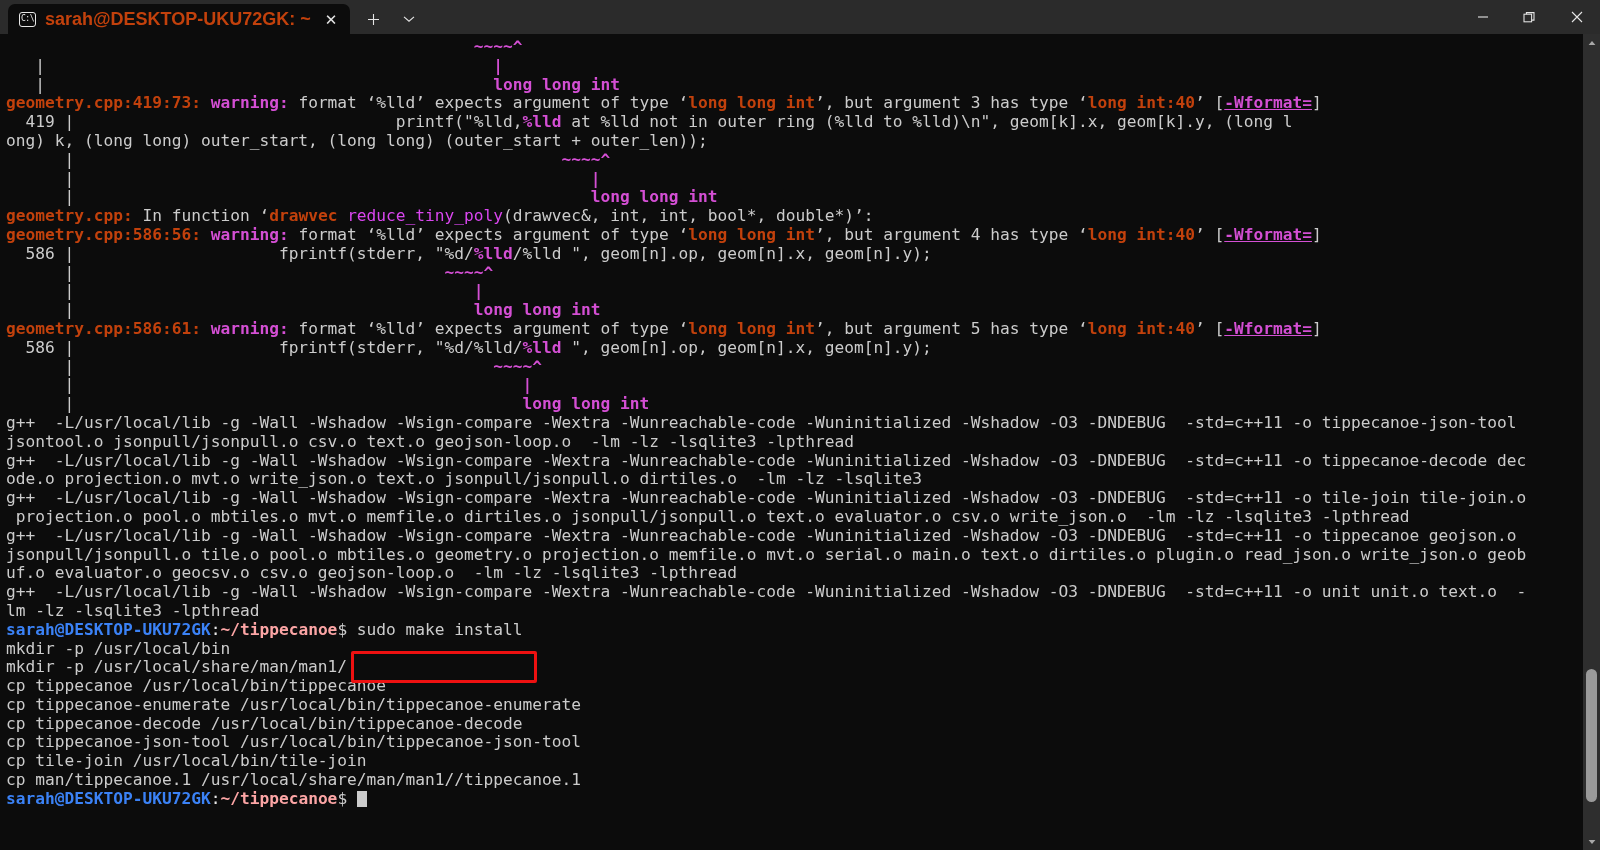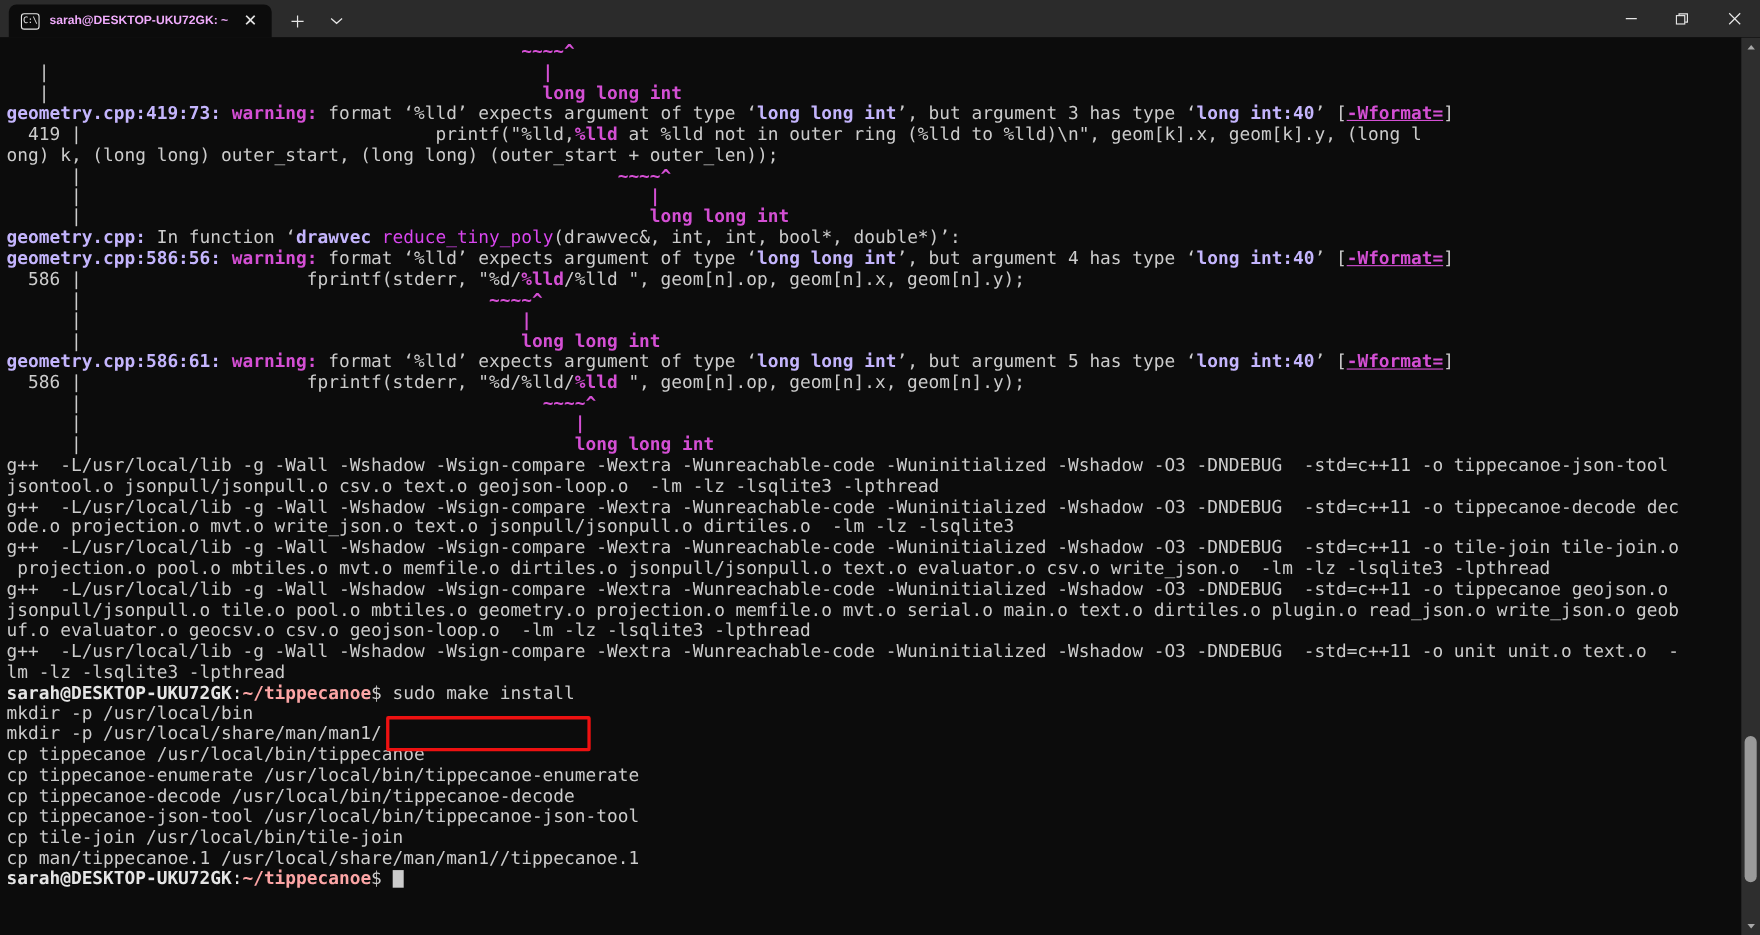"sarah@DESKTOP-UKU72GK: ~" .tab-title { color: #f0abfc -> #c2410c; font-size: 11px -> 18px }
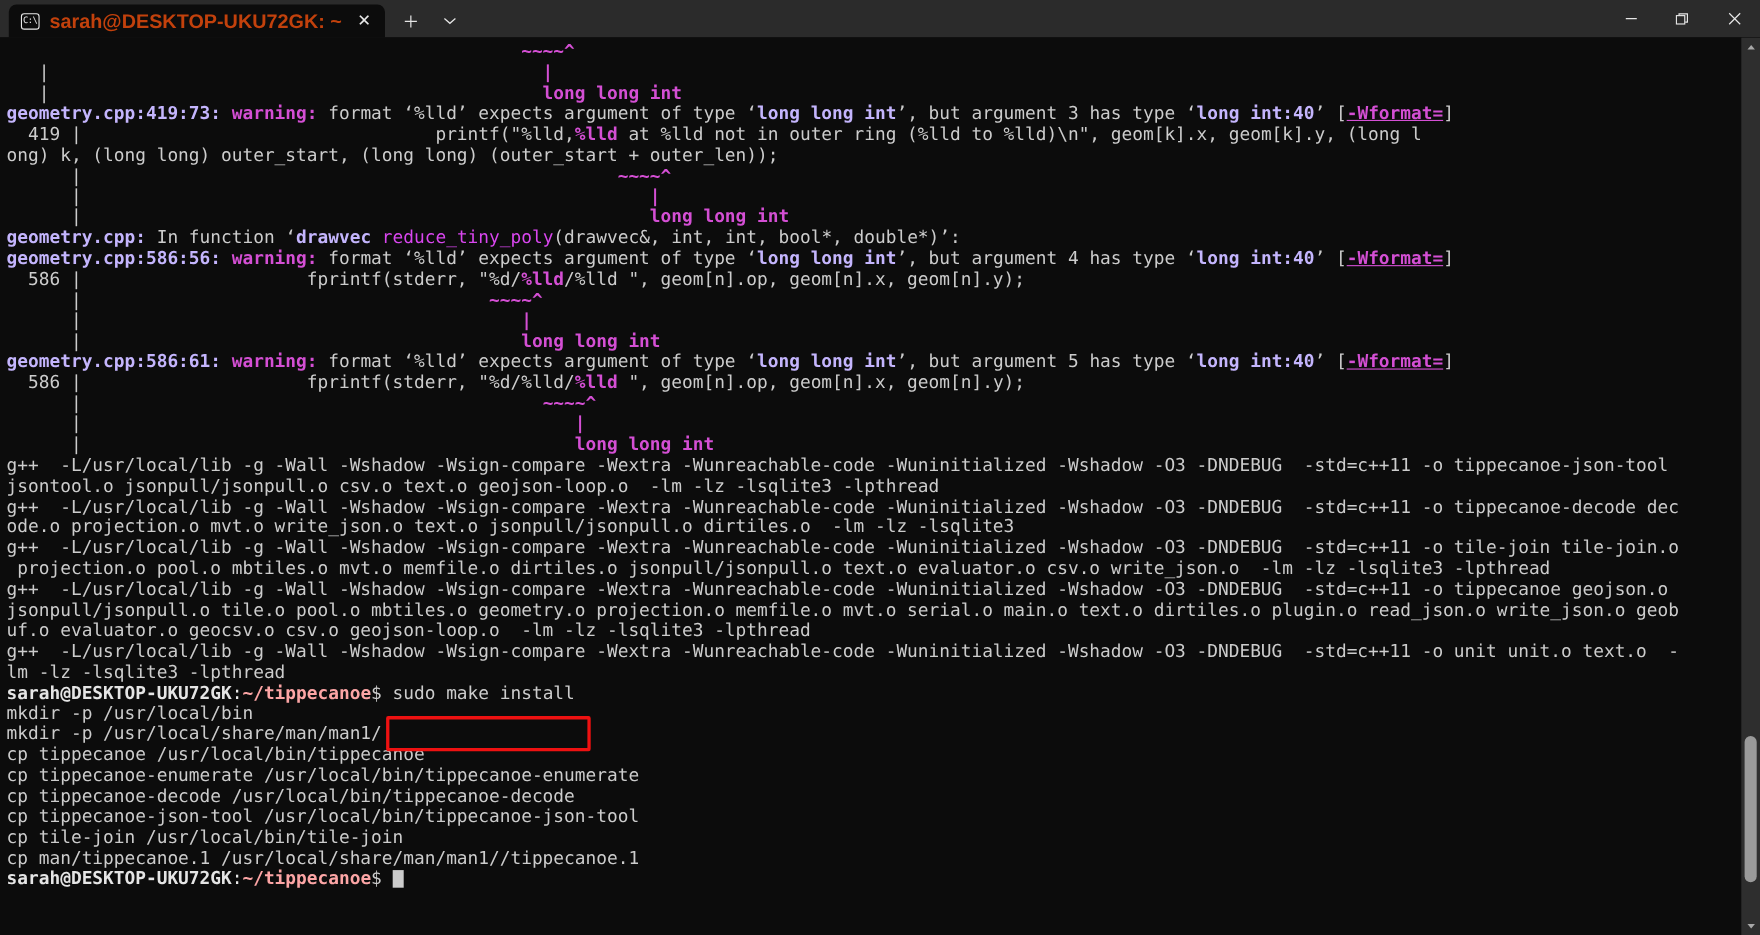"geometry.cpp:419:73:" .c-bold { color: #c4b5fd -> #c2410c }
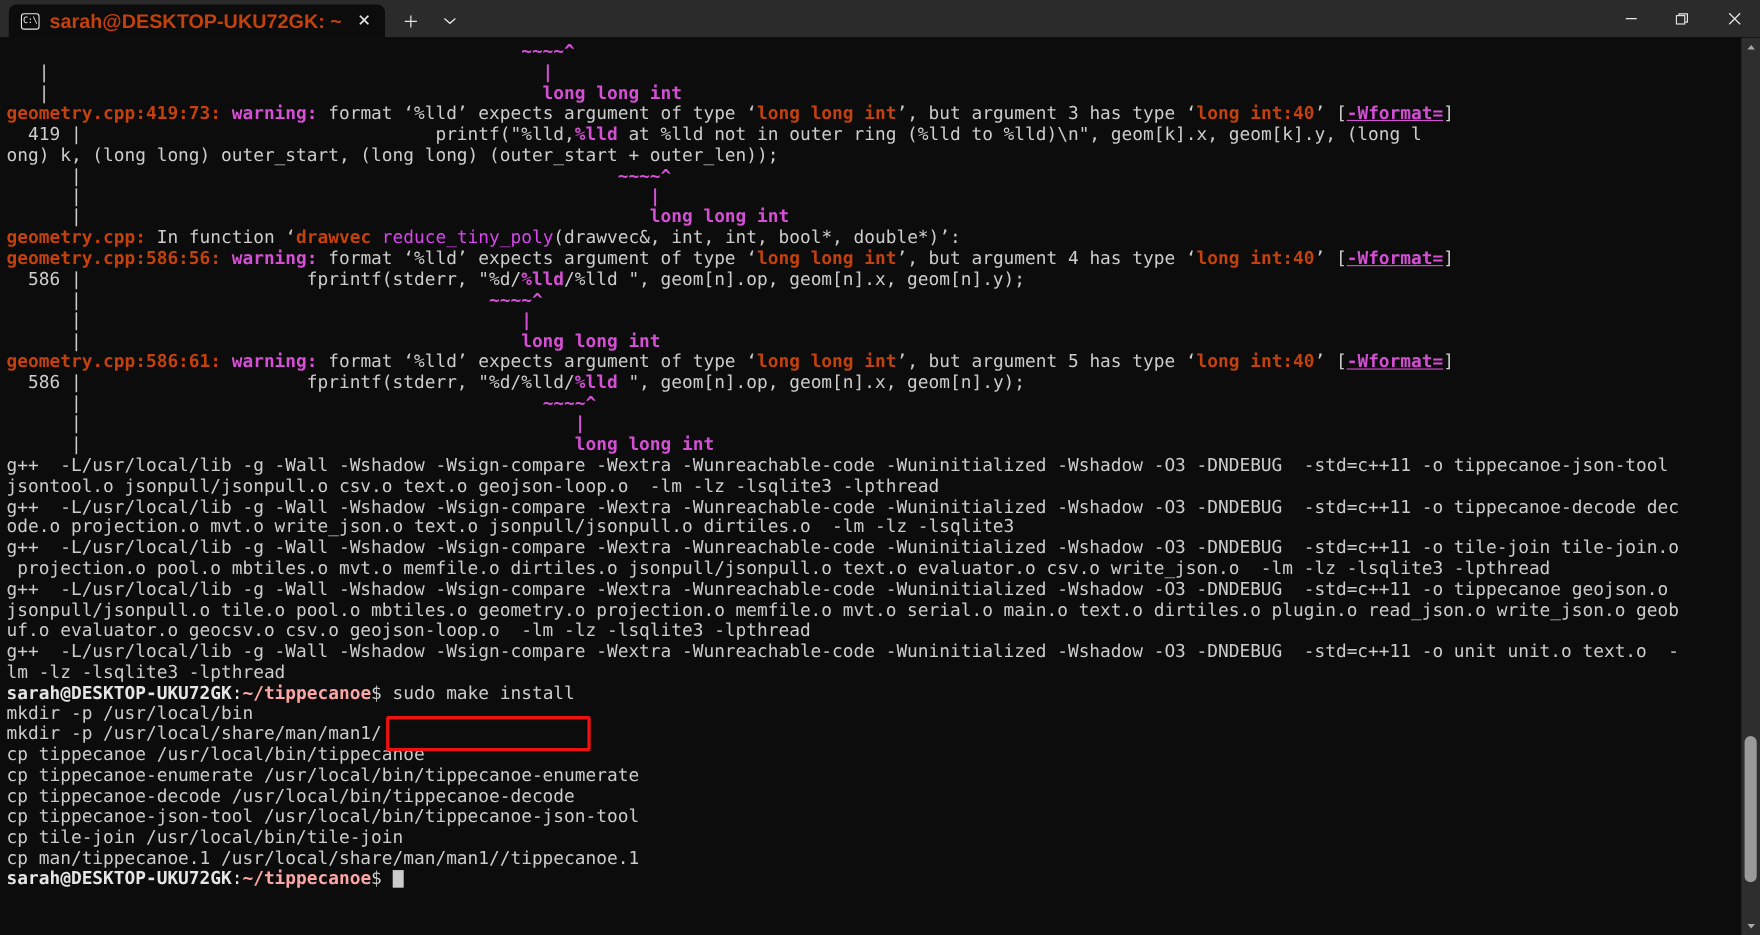"sarah@DESKTOP-UKU72GK" .c-green { color: #e5e5e5 -> #3b82f6 }
